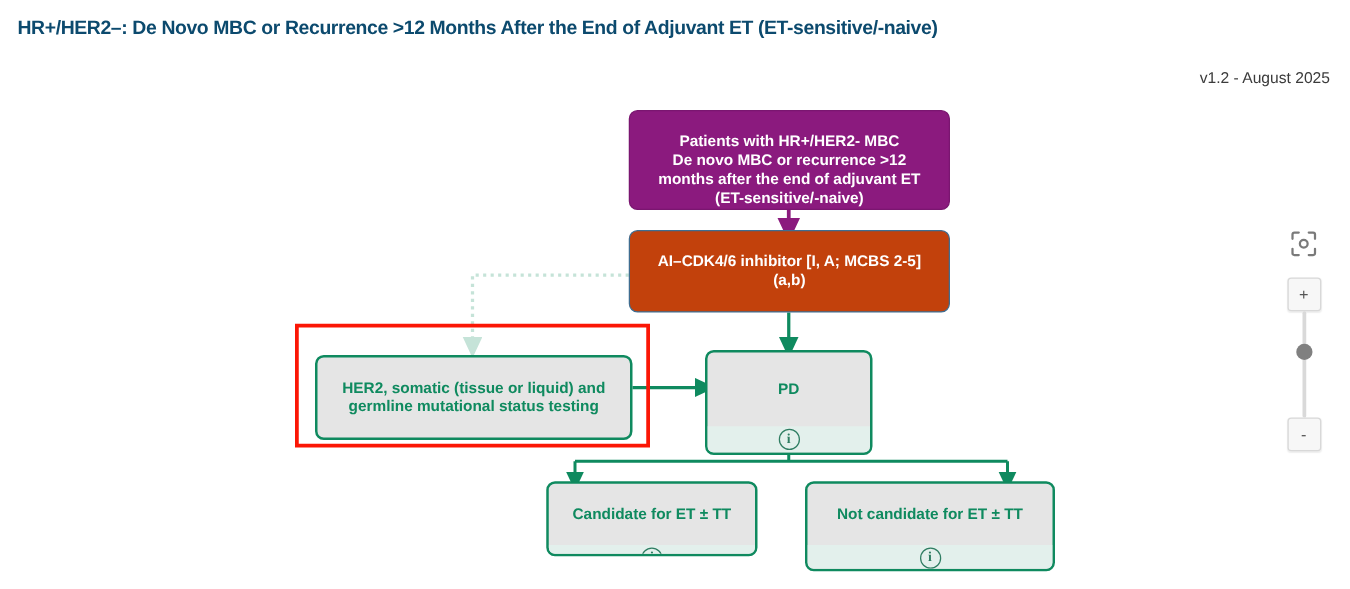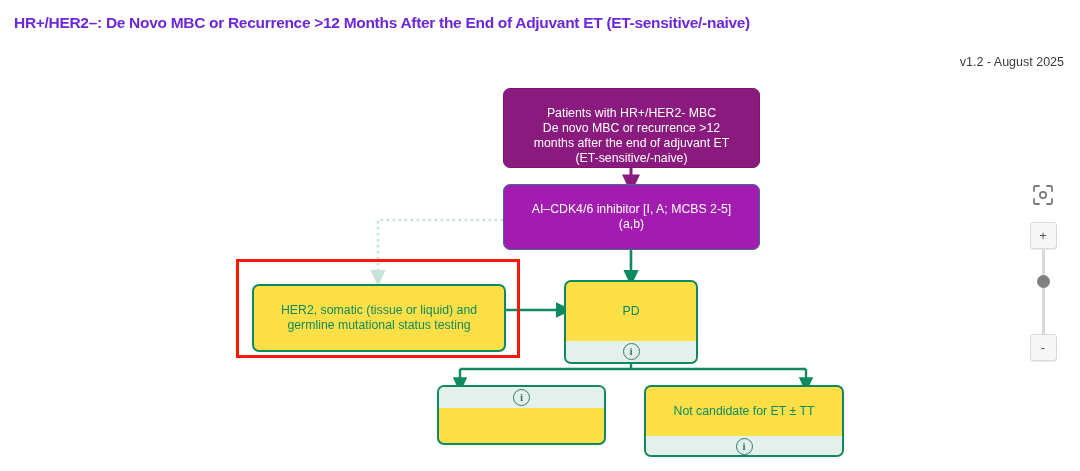"HR+/HER2–: De Novo MBC or" #page-title { color: #6d28d9 -> #0c4a6e }
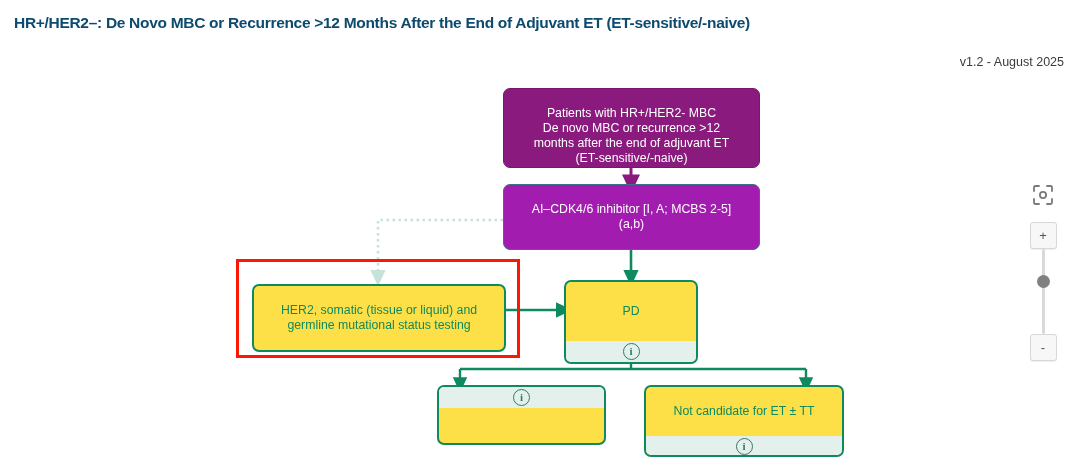"Patients with HR+/HER2- MBC" .node-title { font-weight: normal -> bold }
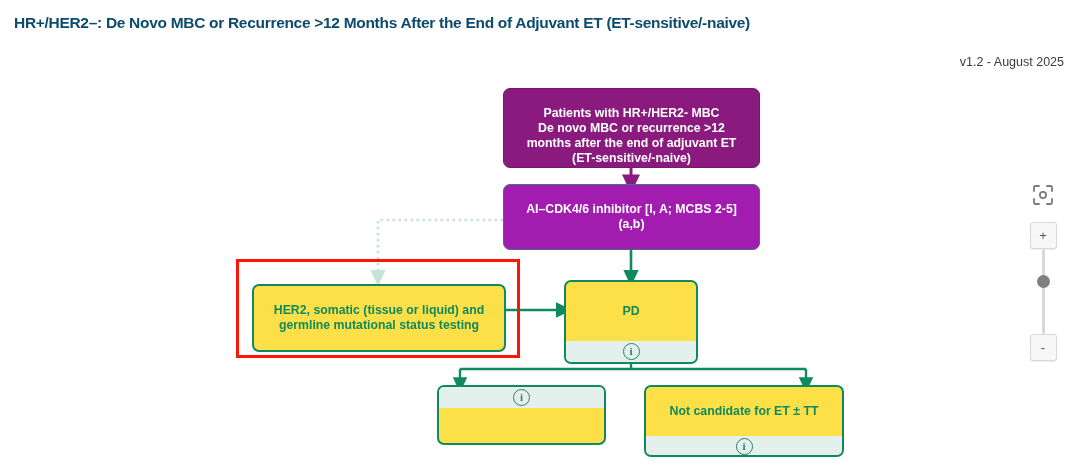"AI–CDK4/6 inhibitor [I, A; MCBS" .node.blue { background: #a21caf -> #c2410c }
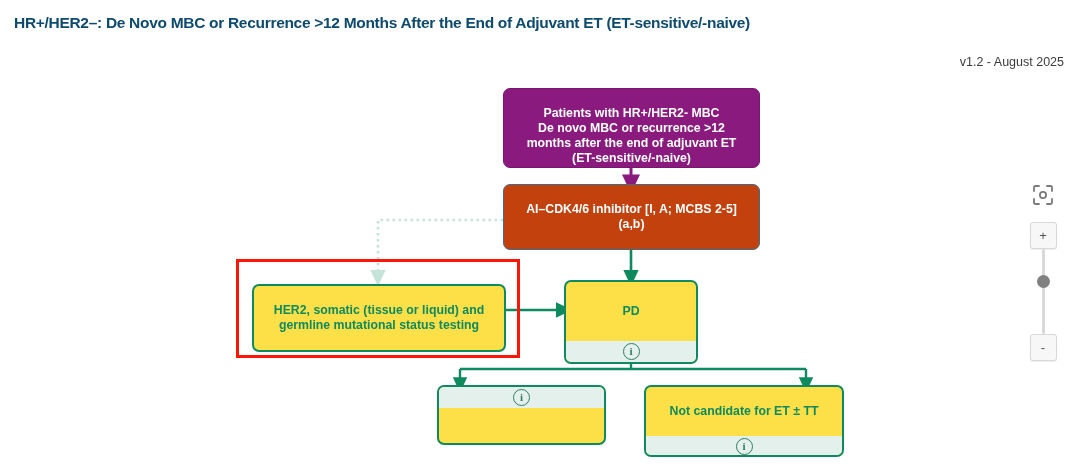"HER2, somatic (tissue or liquid)" .node.green { background: #fde047 -> #e5e5e5 }
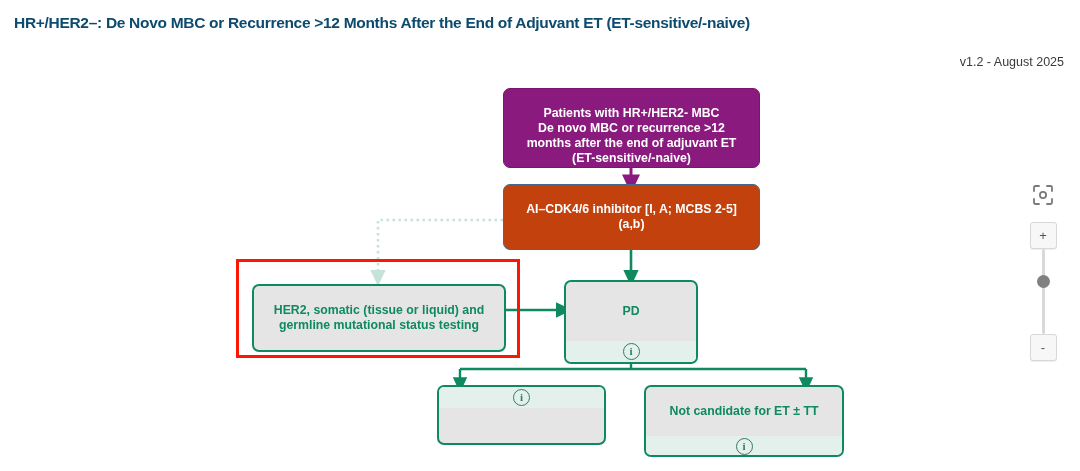"Candidate for ET ± TT" div.node-title { html: none -> <div>Candidate for ET ± TT</div> }
